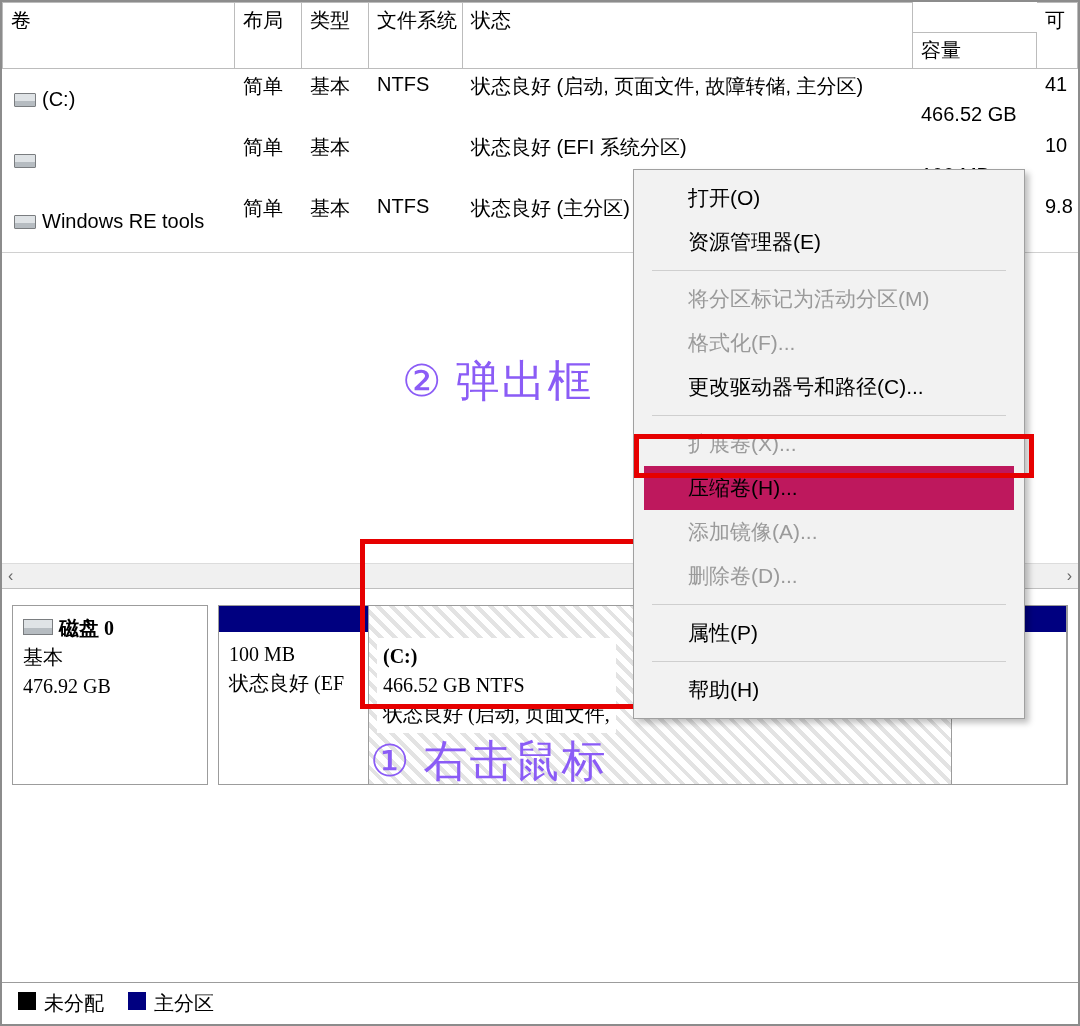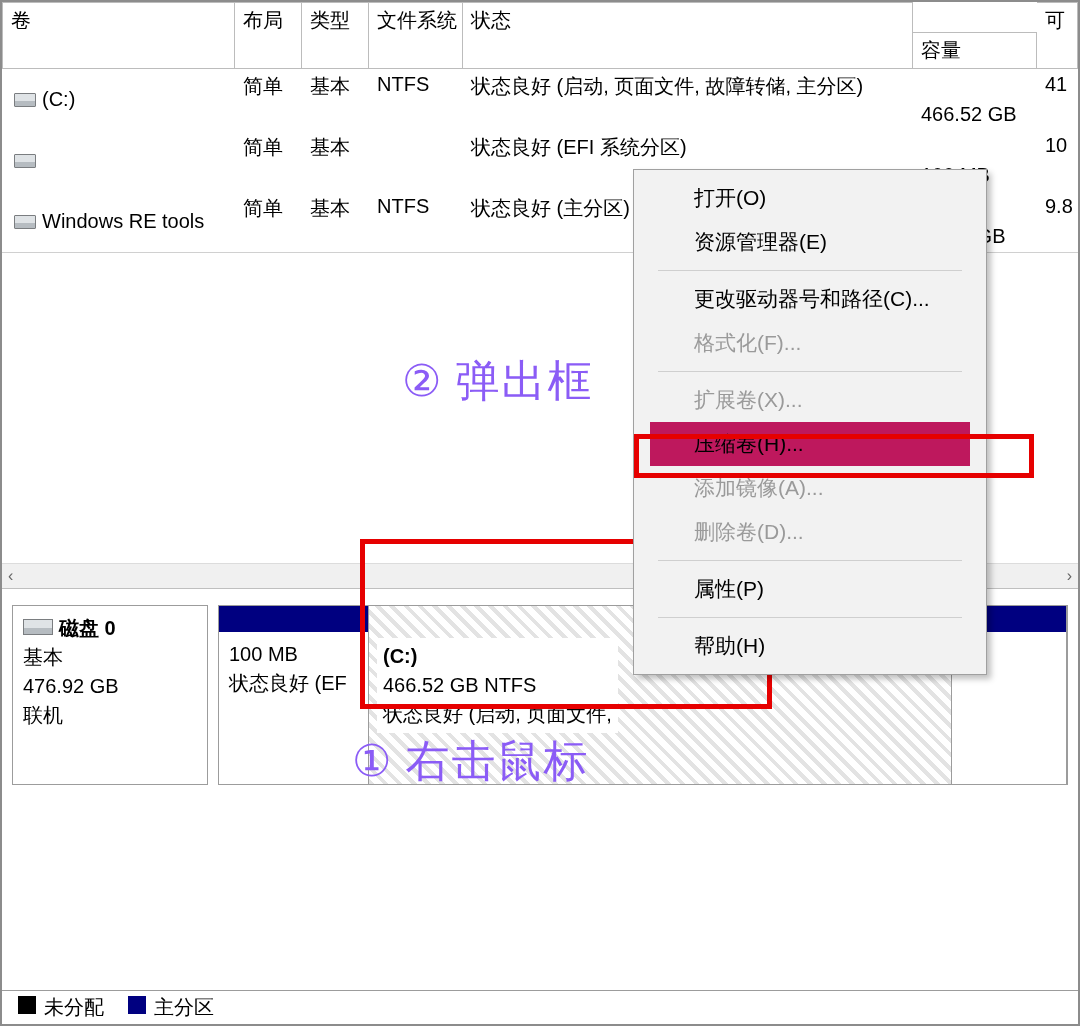"打开(O)" .ctx { padding: 6px 16px -> 6px 10px; width: 354px -> 392px }
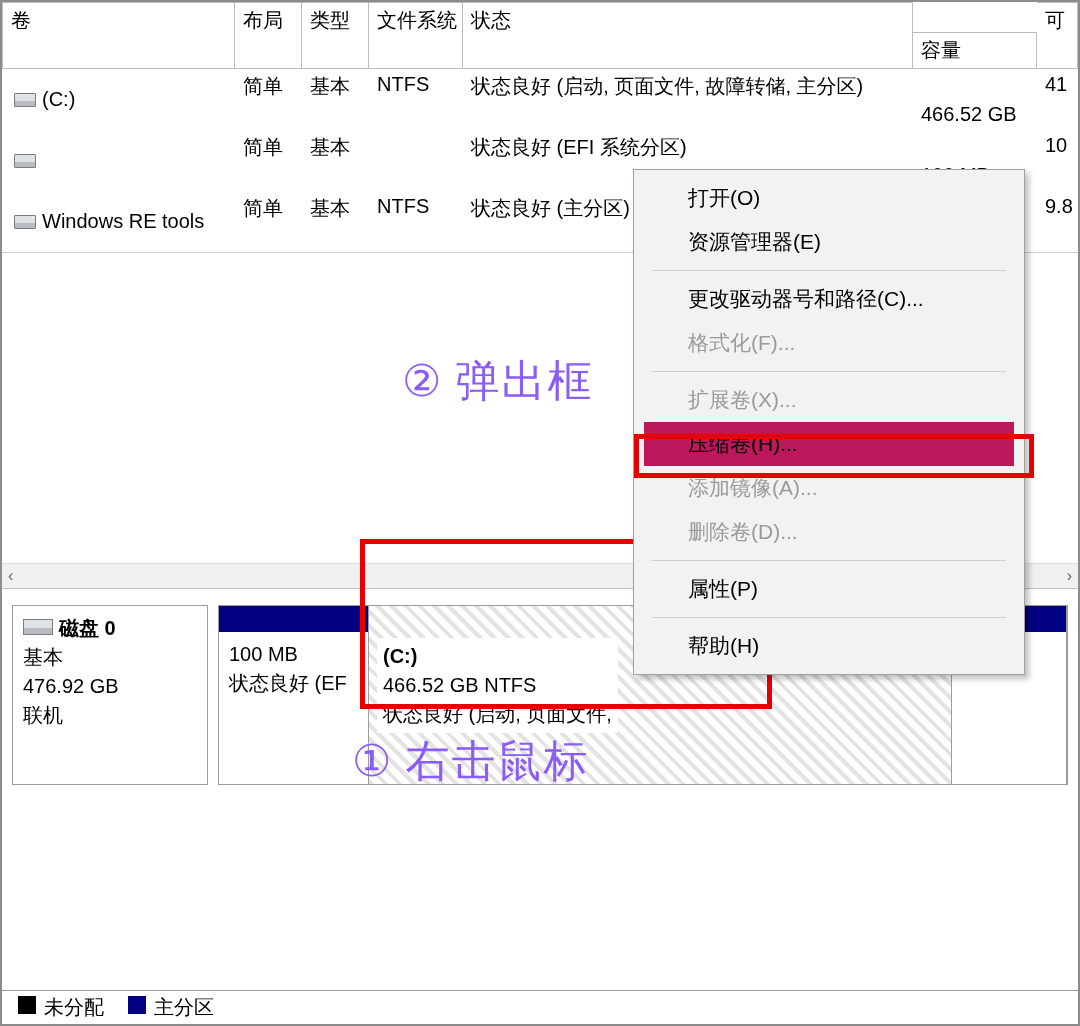"将分区标记为活动分区(M)" div.mi { html: none -> <div>将分区标记为活动分区(M)</div> }
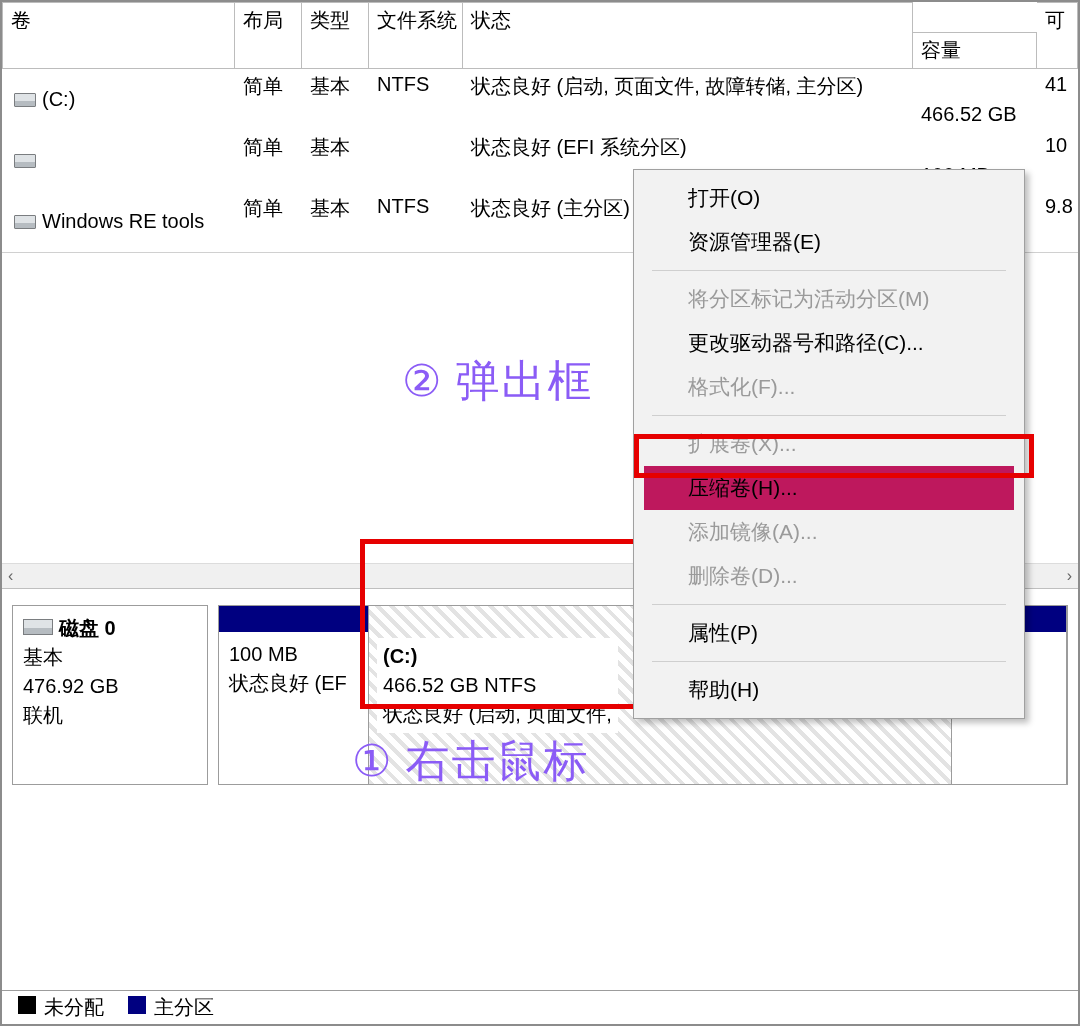"更改驱动器号和路径(C)..." div.mi { order: before "格式化(F)..." -> after "格式化(F)..." }
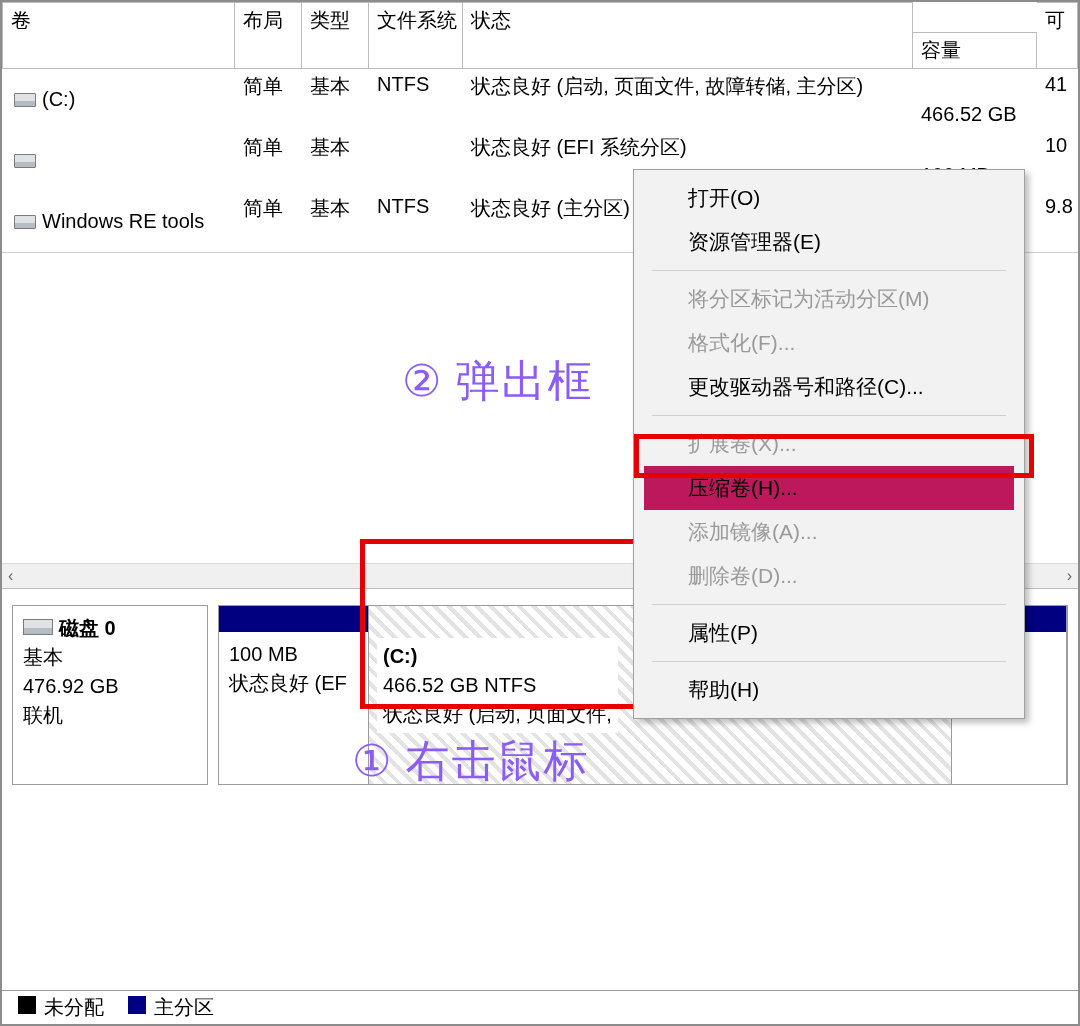"磁盘 0" .disk-panel { font-family: none -> Liberation Serif, serif }
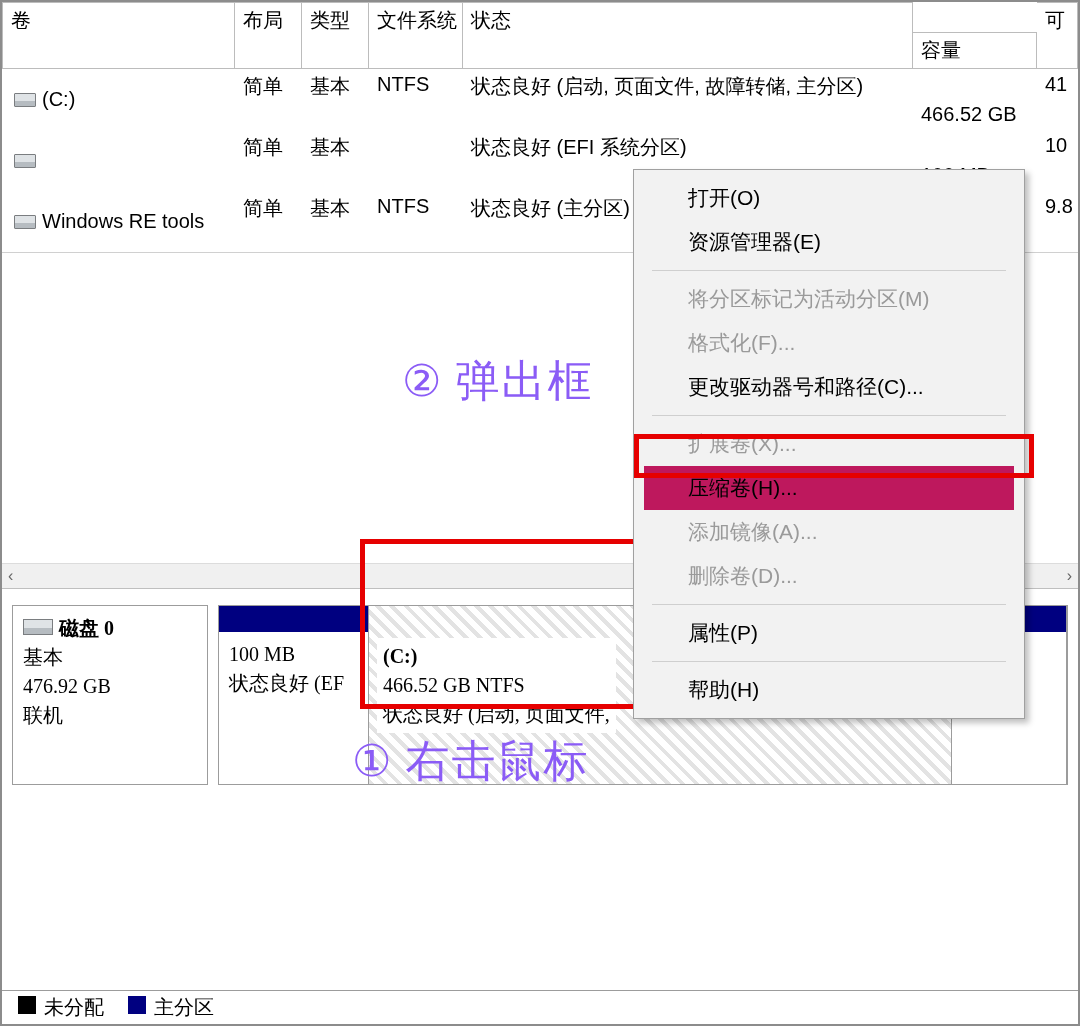"联机" div { html: <div>联机</div> -> none }
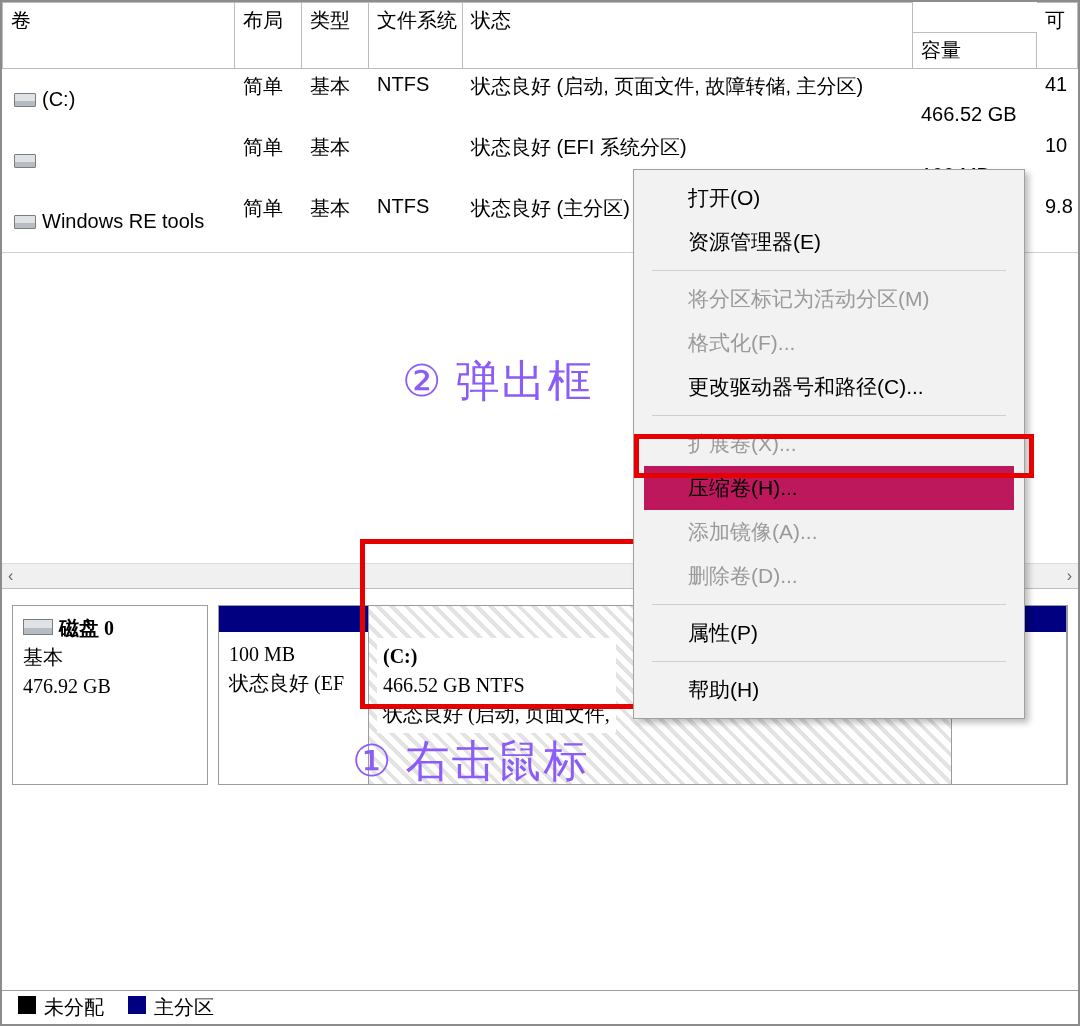"① 右击鼠标" div.anno { left: 350px -> 368px }
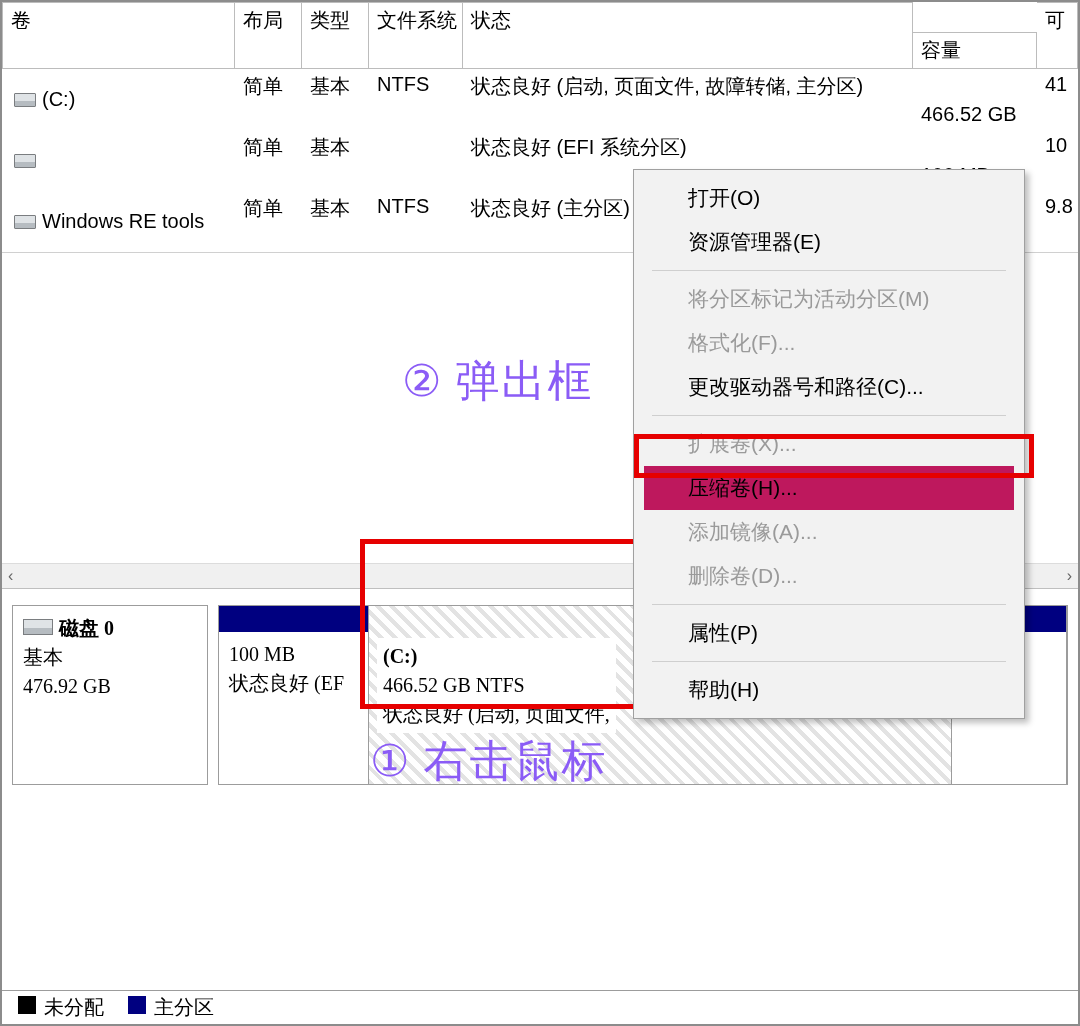"未分配" .legend { height: 34px -> 42px }
